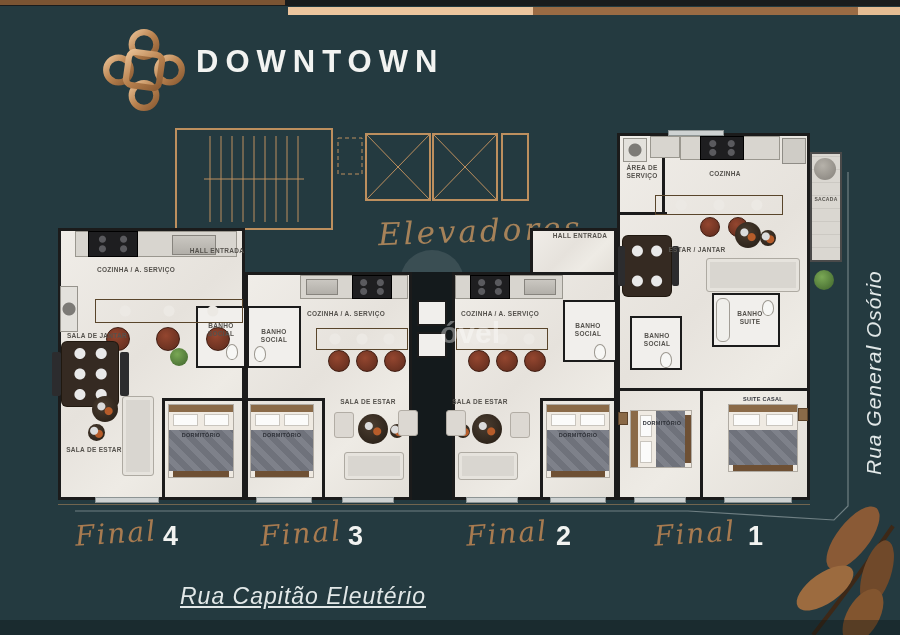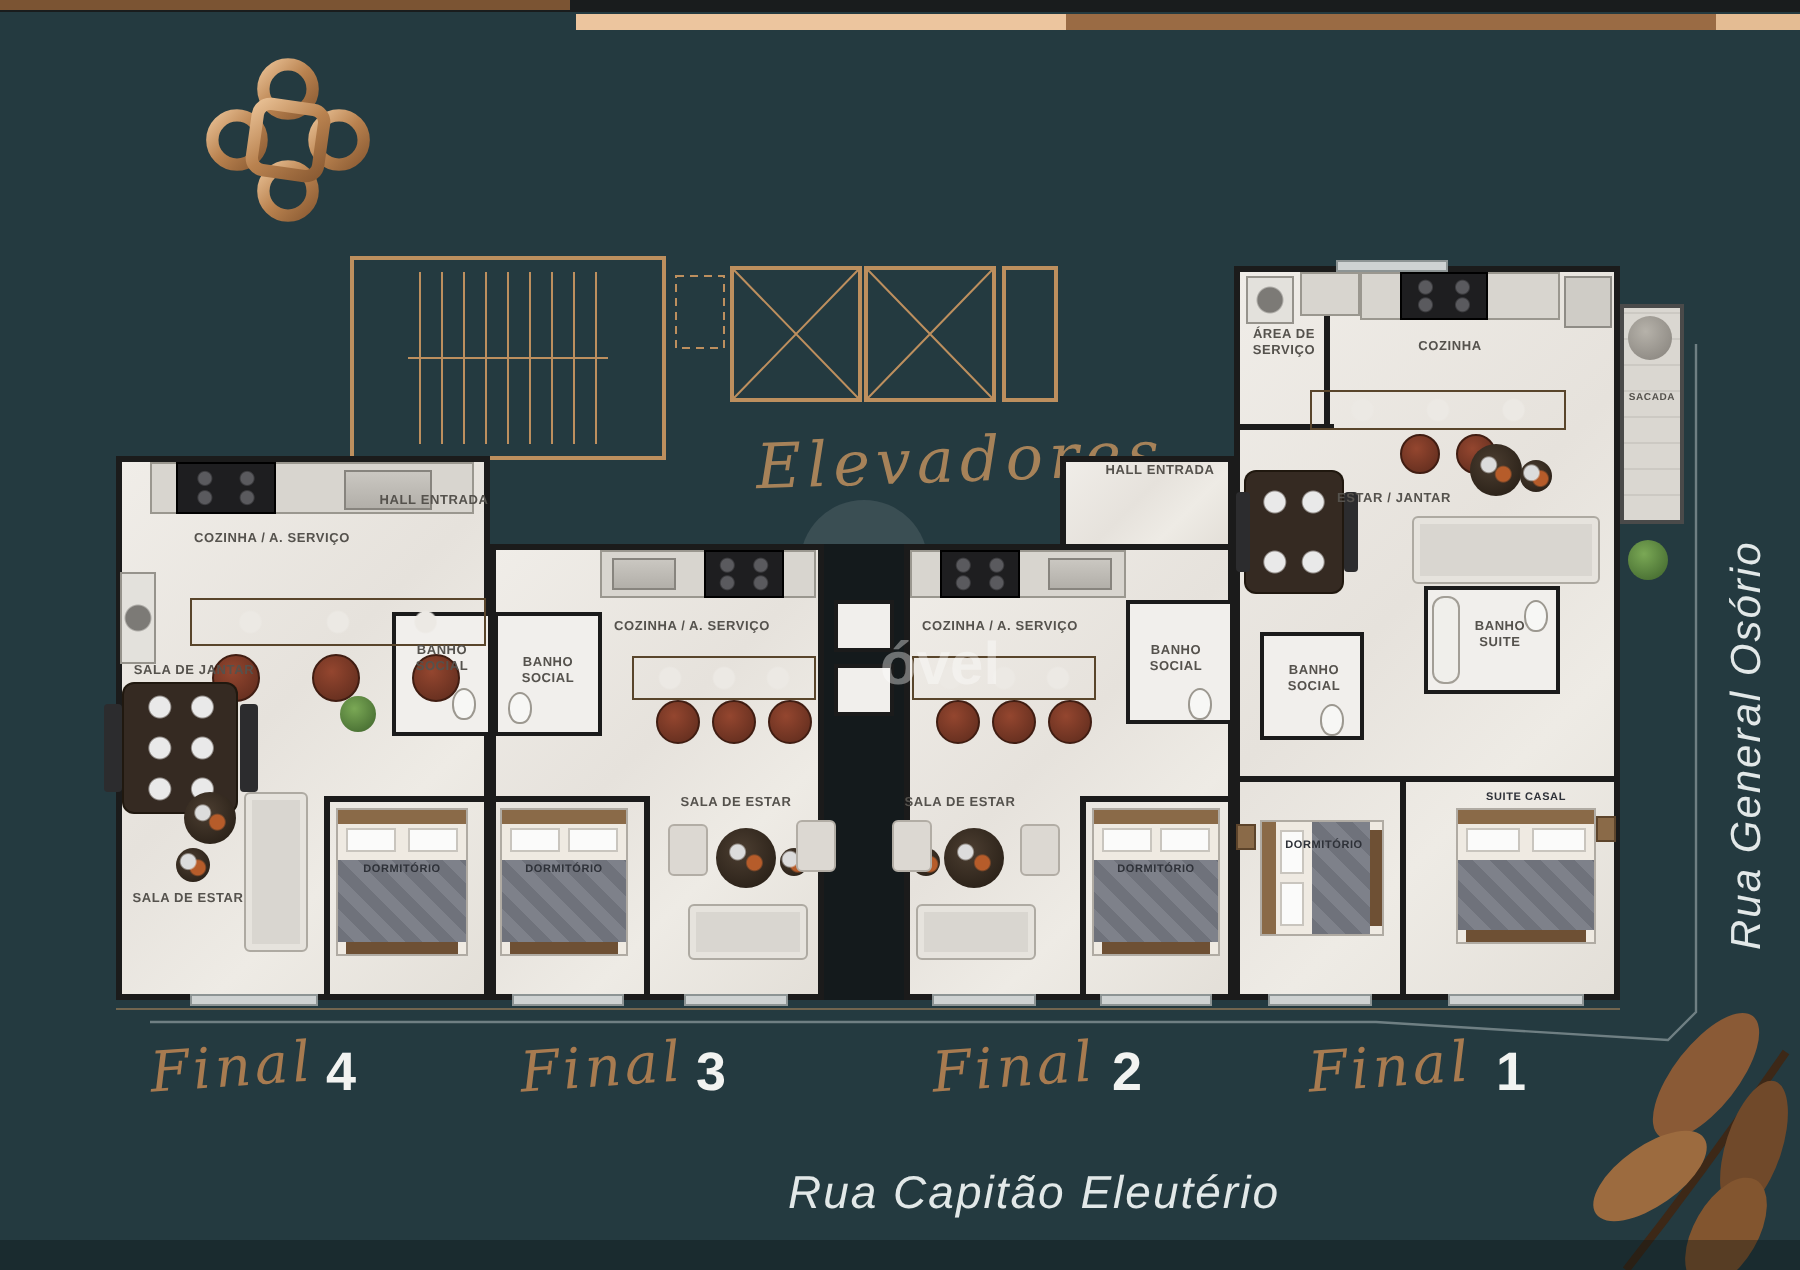"DOWNTOWN" div.brand-name { html: none -> <div>DOWNTOWN</div> }
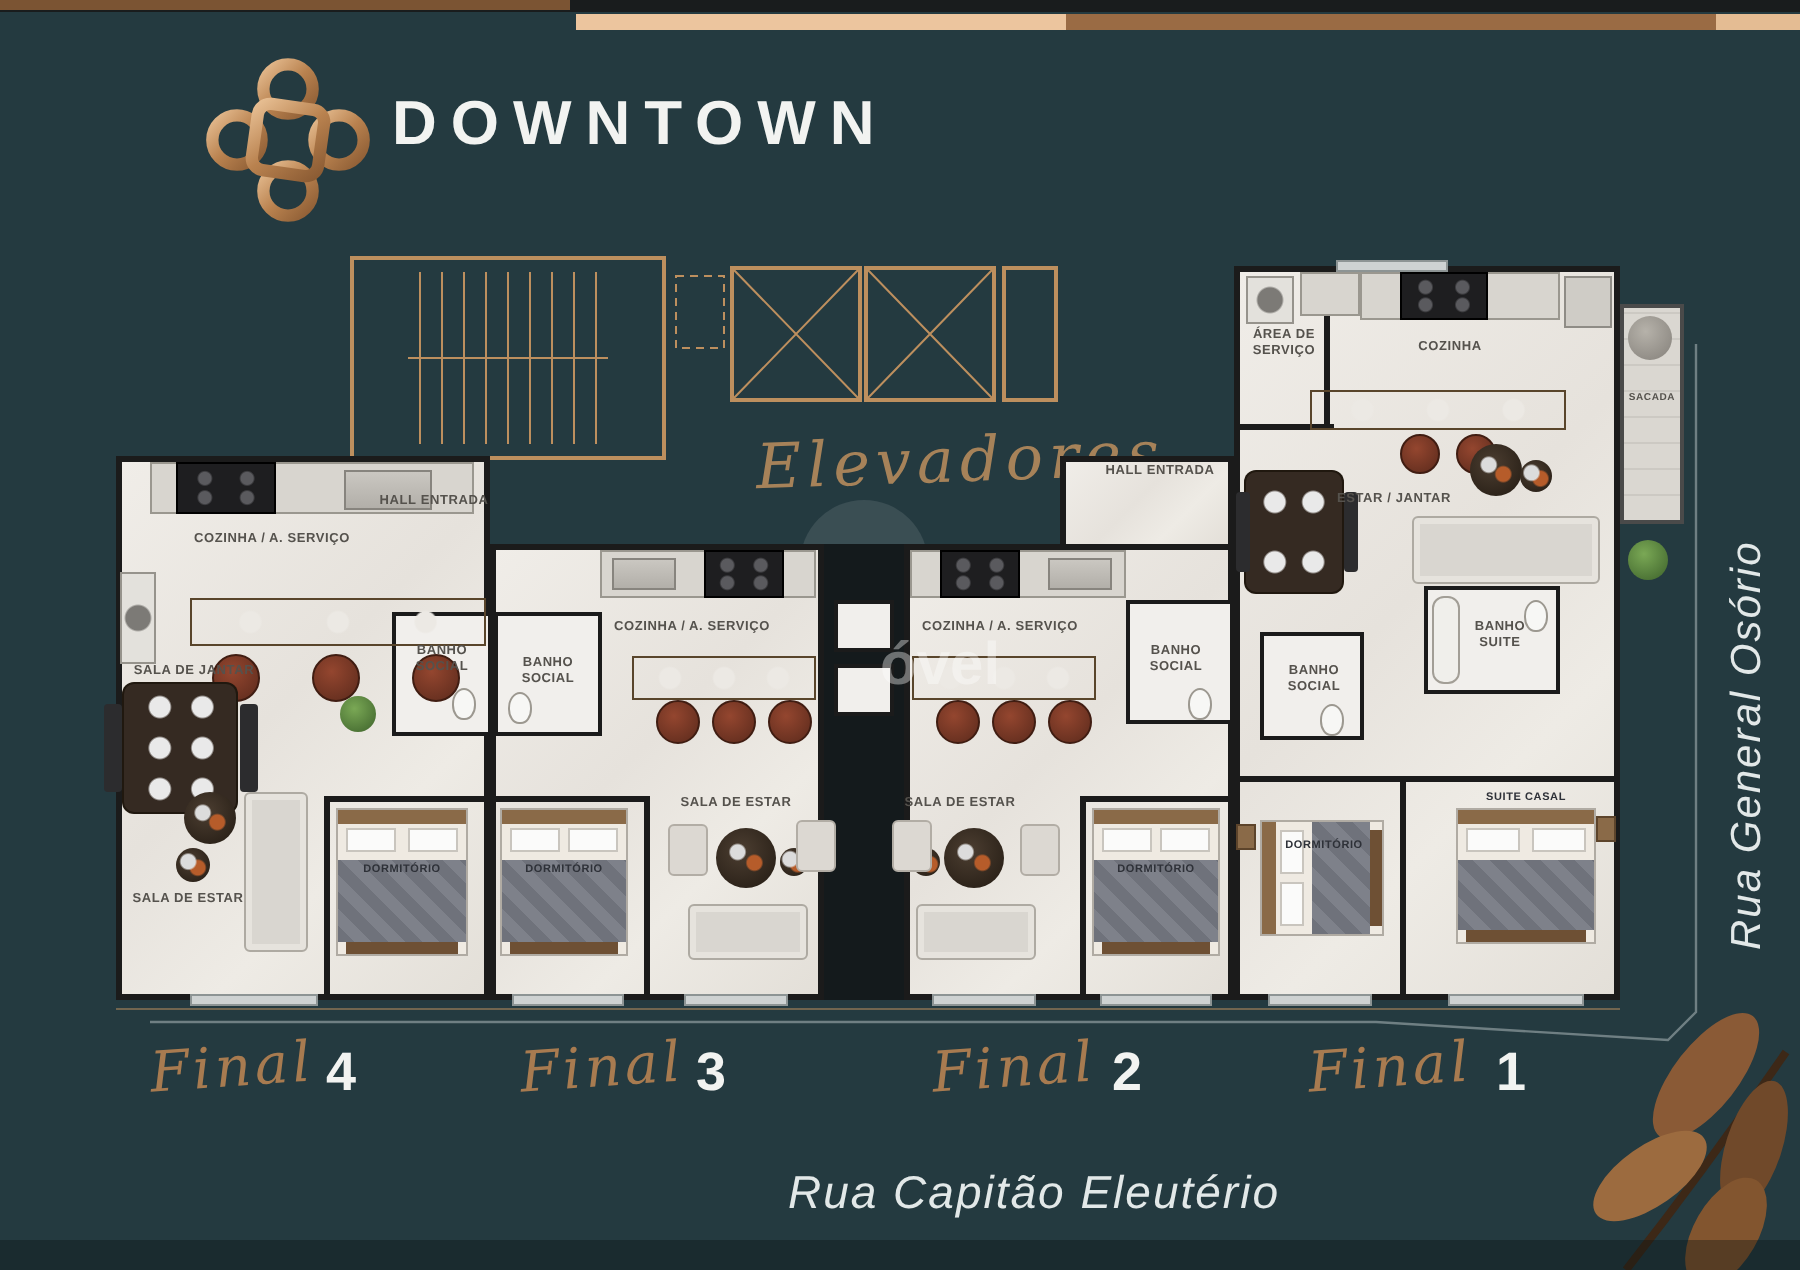"Rua Capitão Eleutério" div.street { text-align: right -> left; text-decoration: none -> underline }
